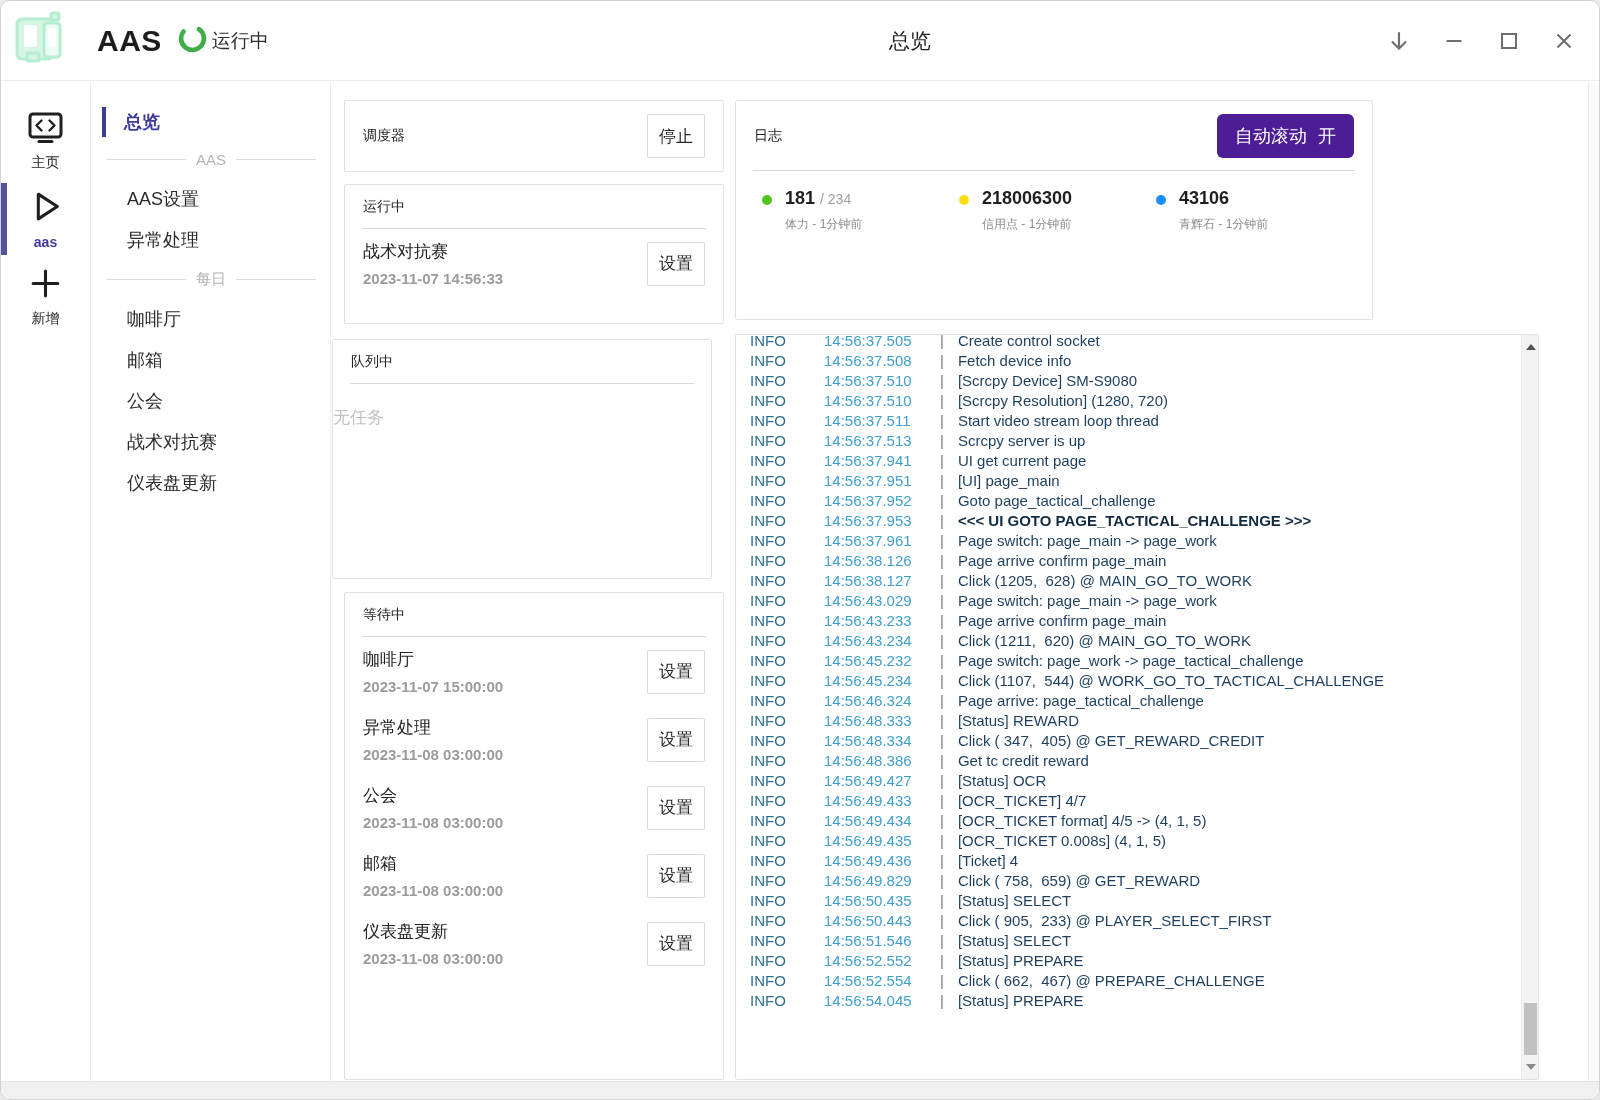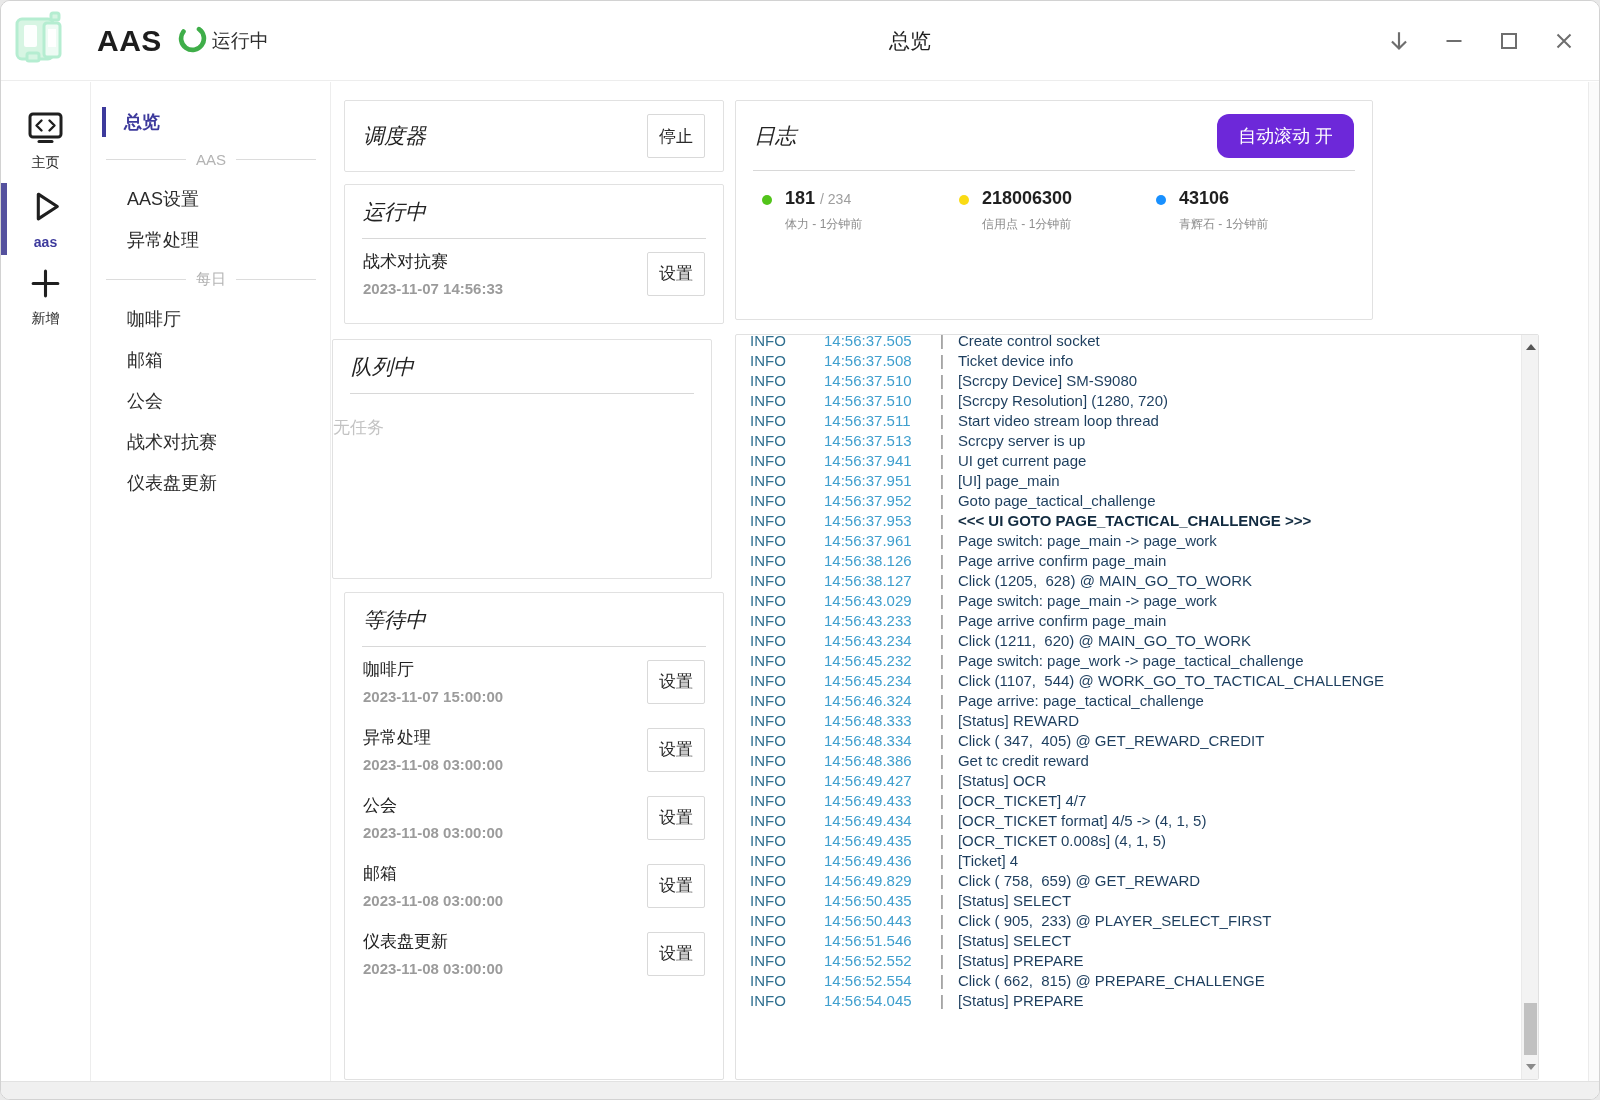"调度器" .card-title { font-size: 21px -> 14px; font-style: italic -> none }
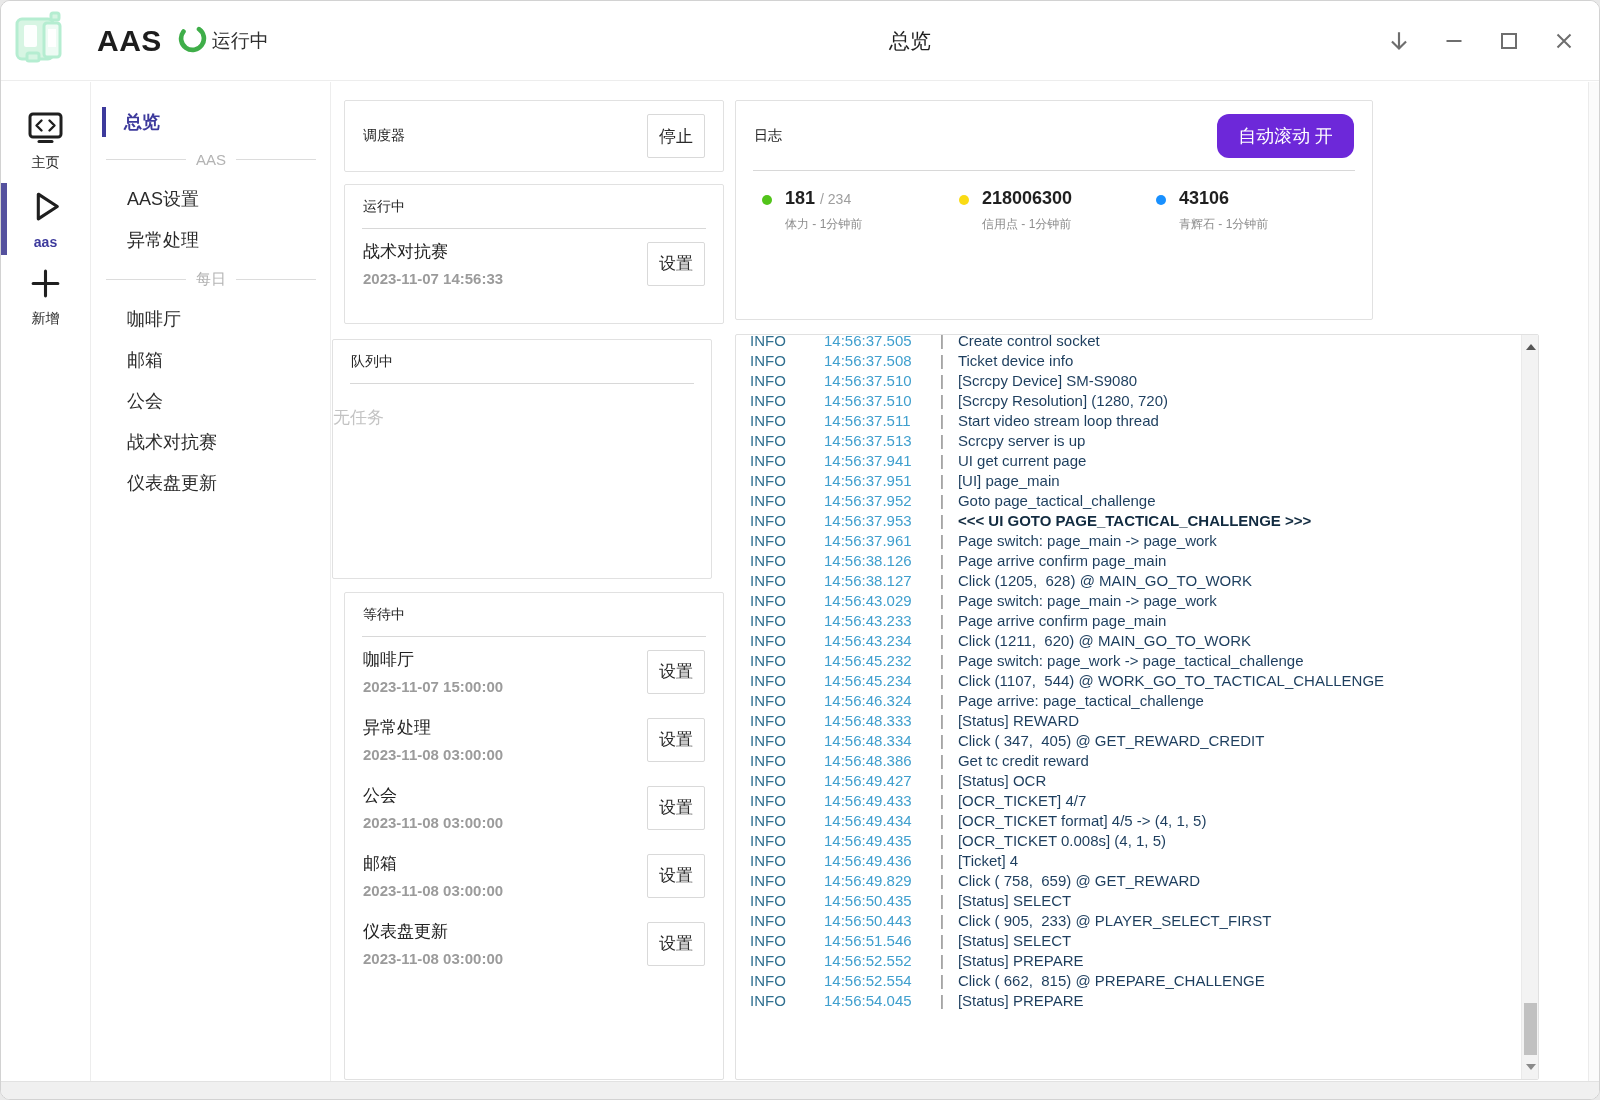"自动滚动 开" .autoscroll-btn { background: #6d28d9 -> #4c1d95; border-radius: 12px -> 6px; font-family: Liberation Serif, serif -> Liberation Mono, monospace }
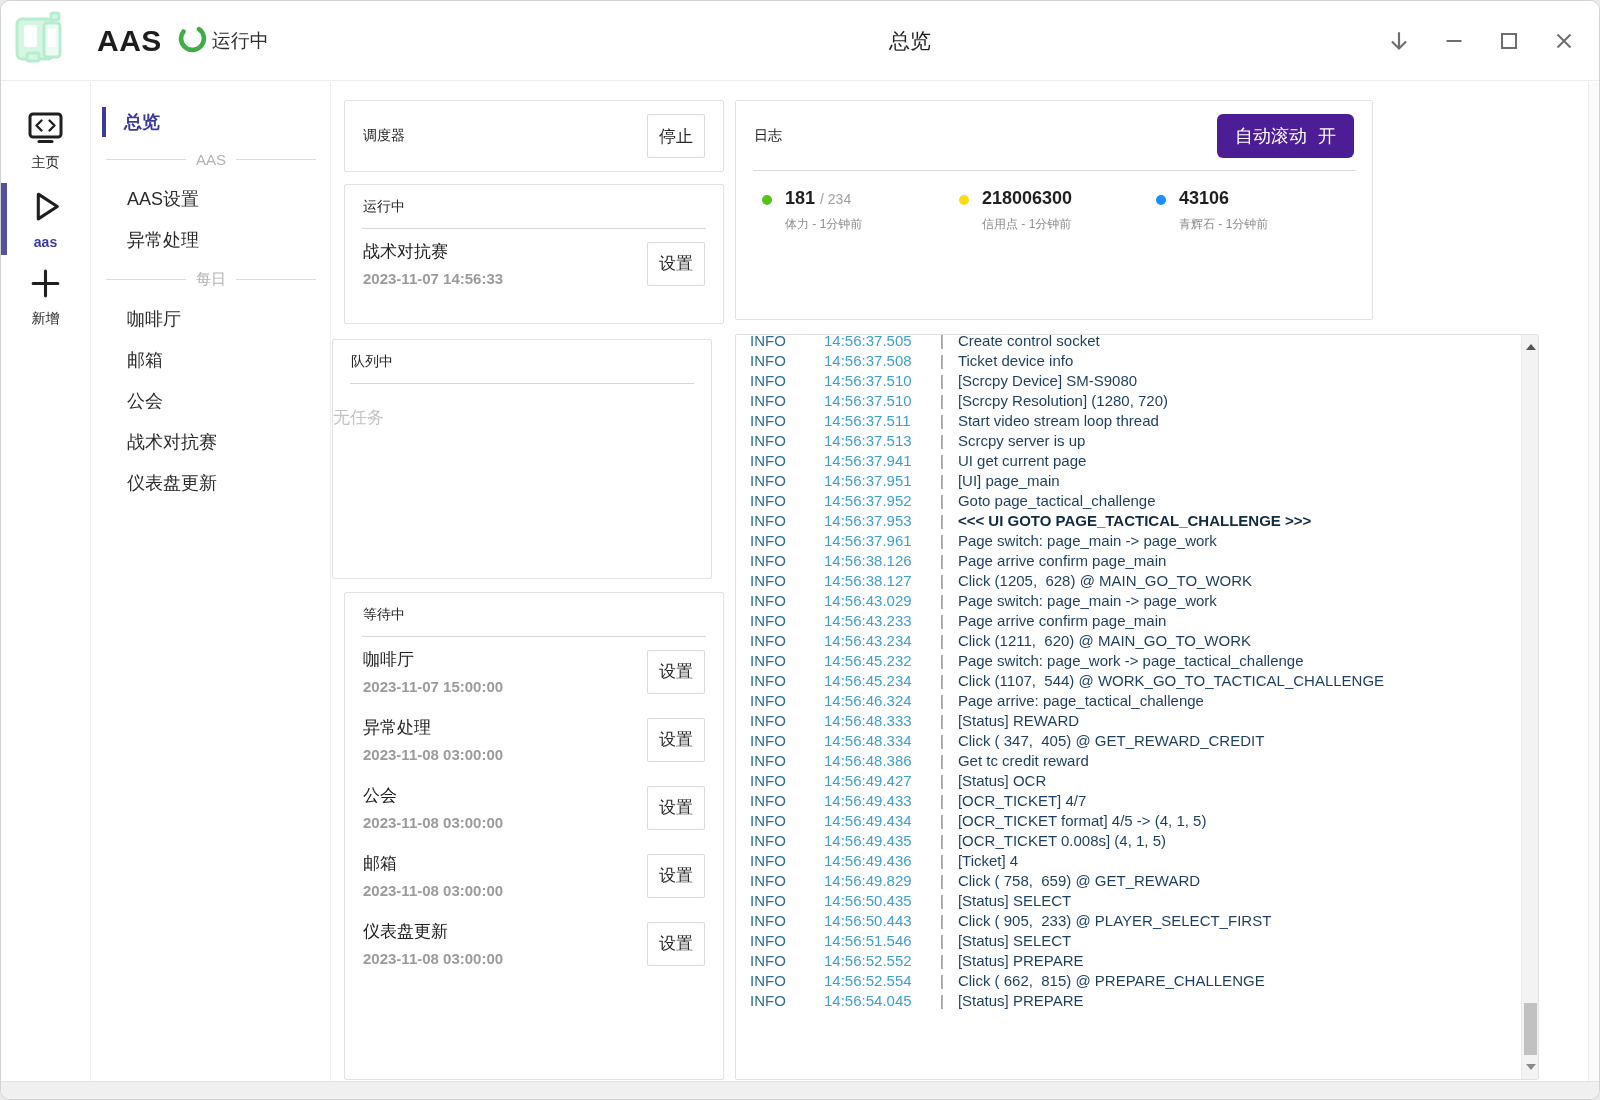"Ticket device info" span.log-msg { text: Ticket -> Fetch }
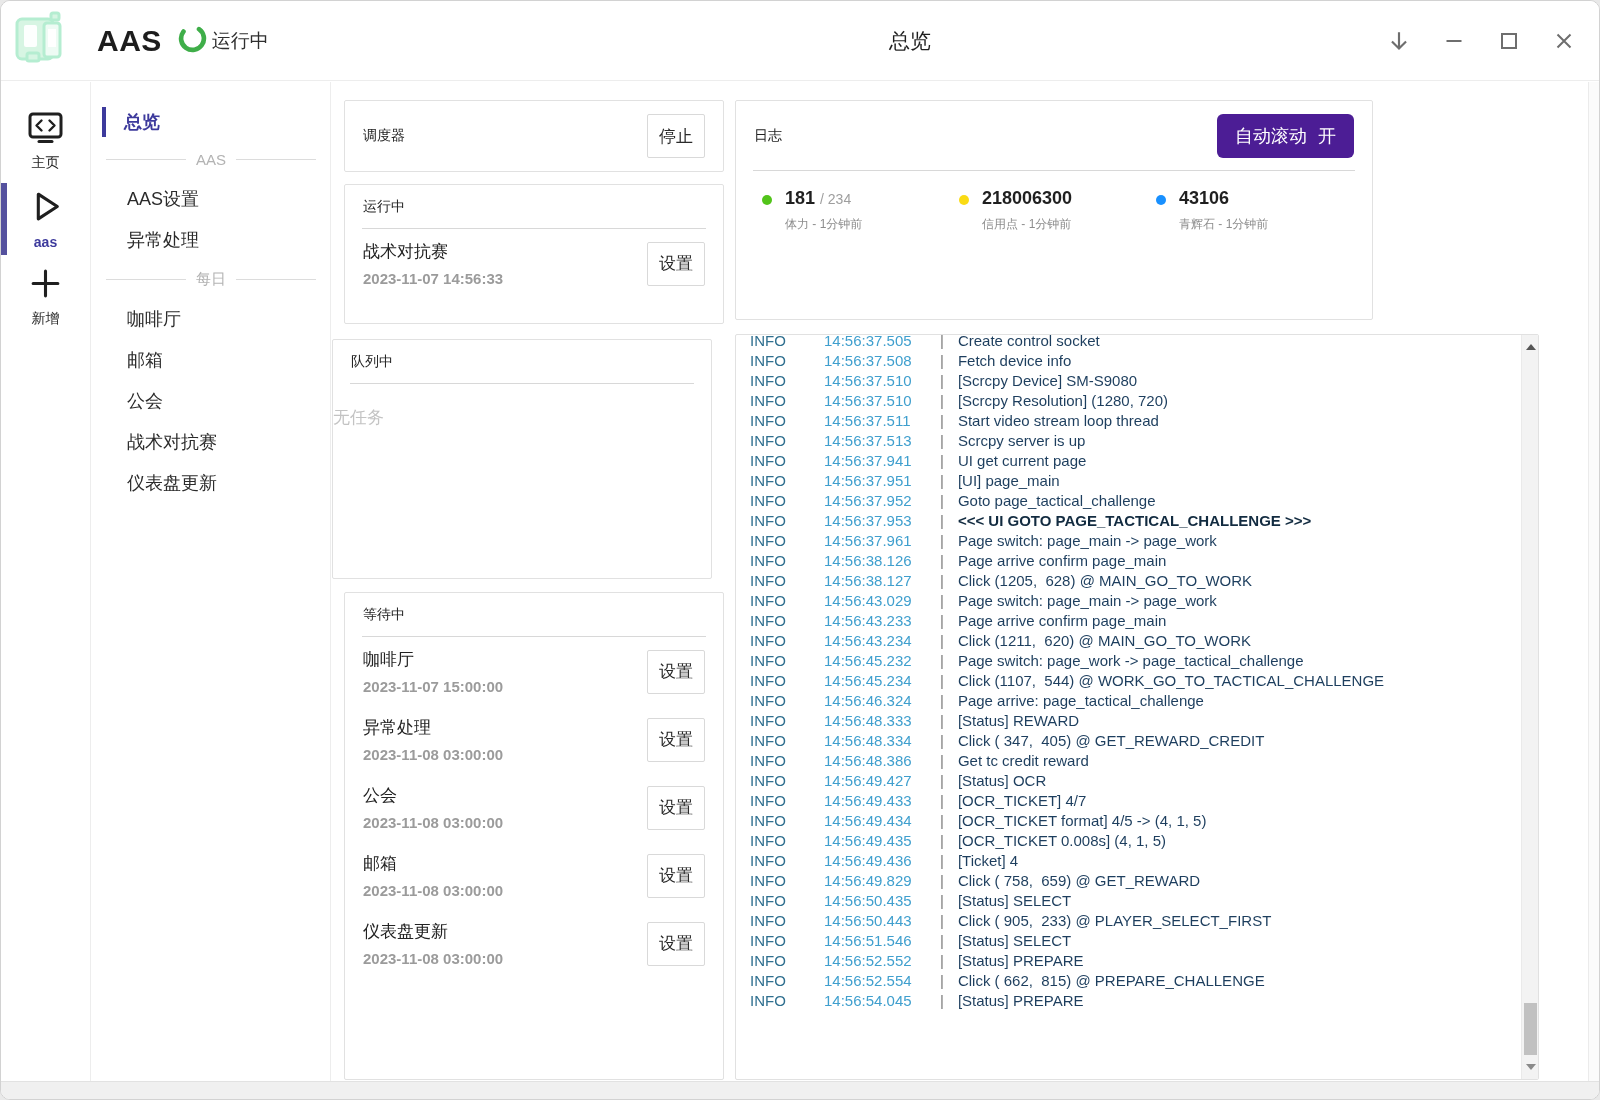"Click ( 662, 815) @" span.log-msg { text: 815 -> 467 }
